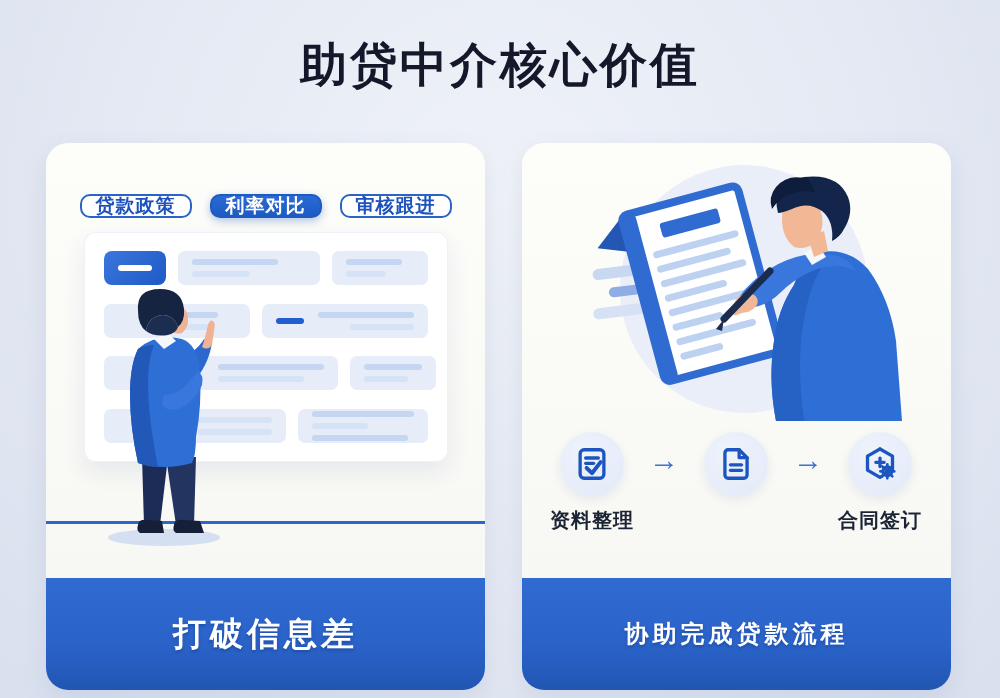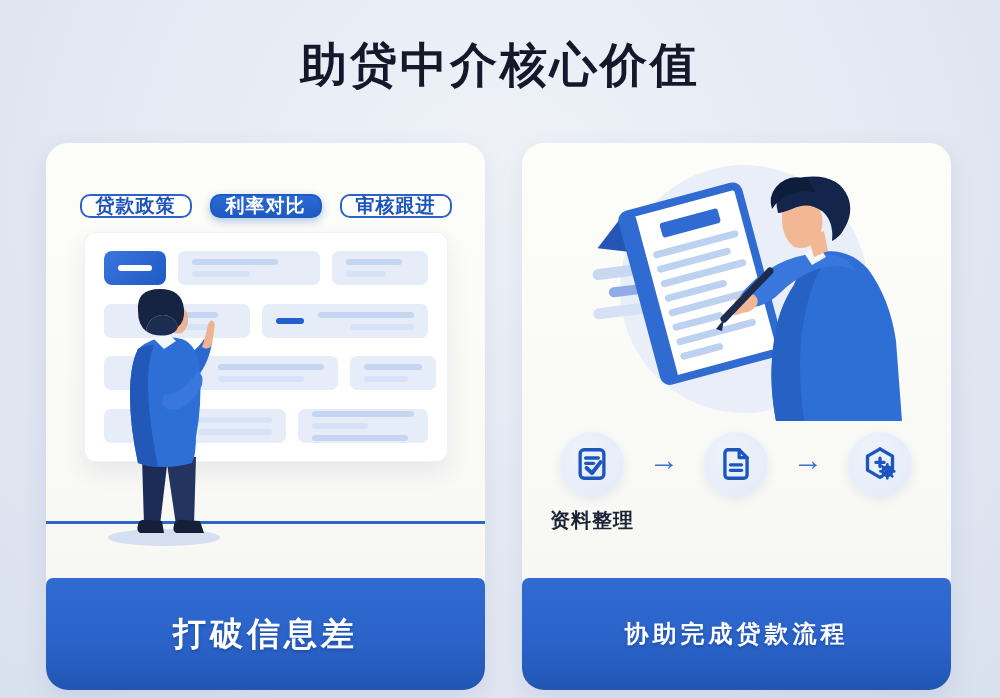"合同签订" div.step-label { html: none -> <div>合同签订</div> }
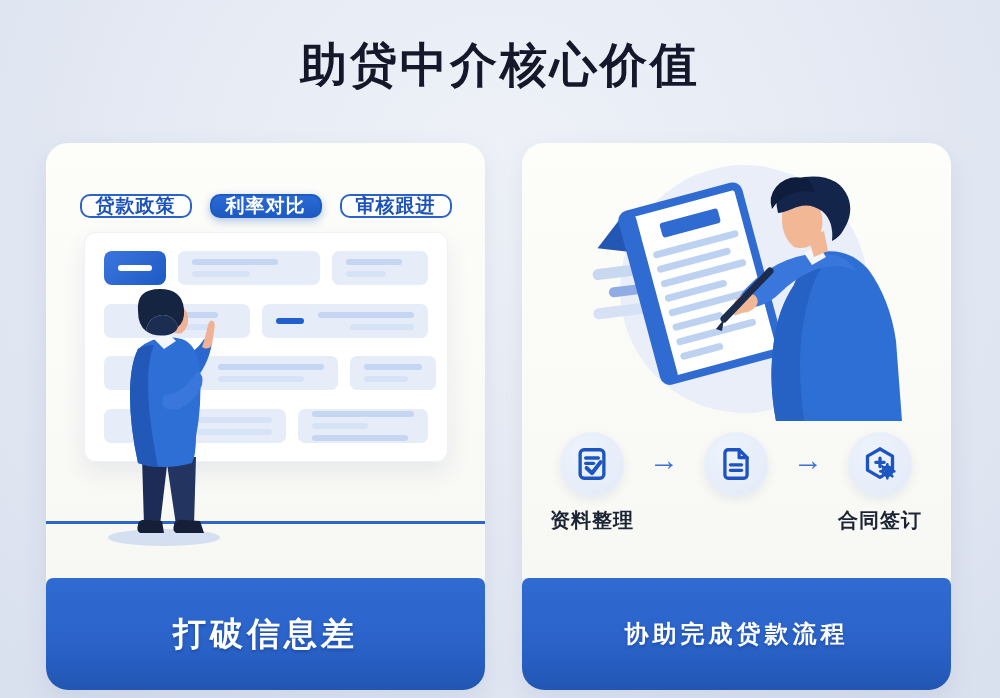"打破信息差" .banner { border-radius: 7px -> none }
